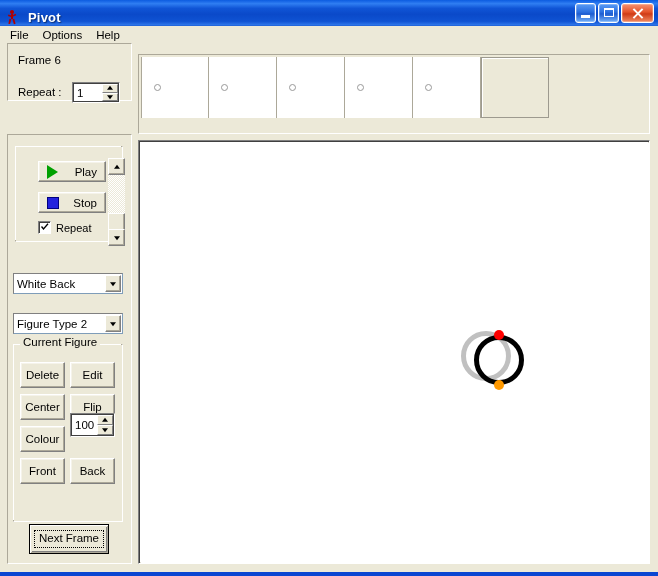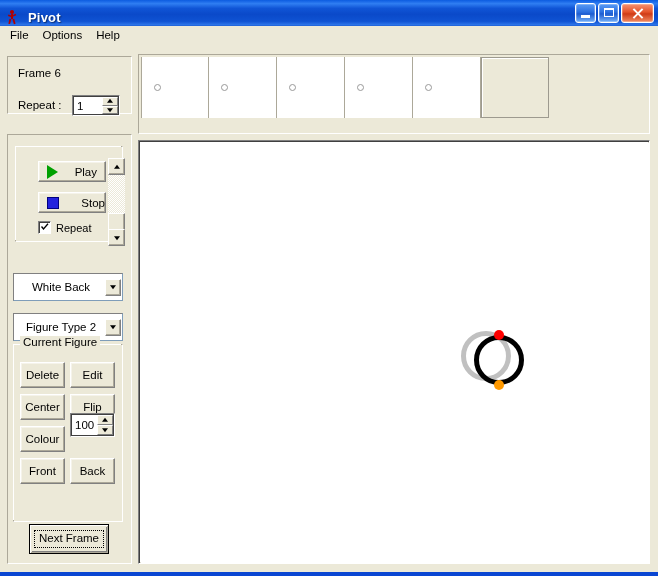"Frame 6" #frame-info-panel { top: 30px -> 17px }
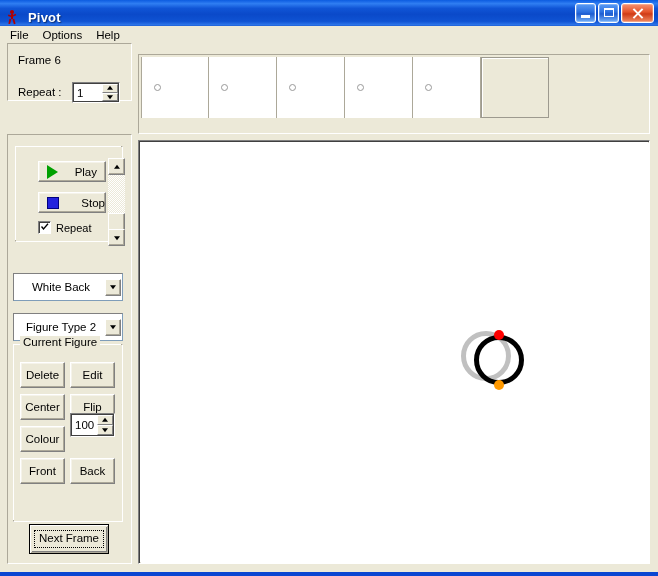"Stop" #stop-button { padding-right: none -> 8px }
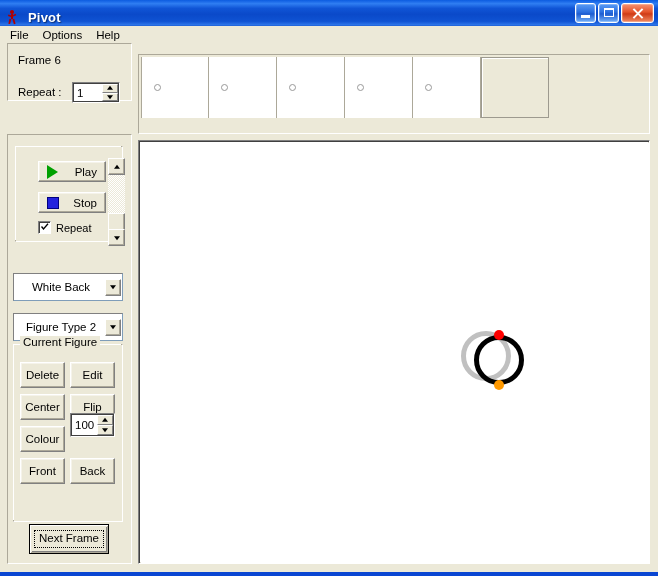"White Back" .combo { height: 28px -> 21px; text-align: center -> none }
